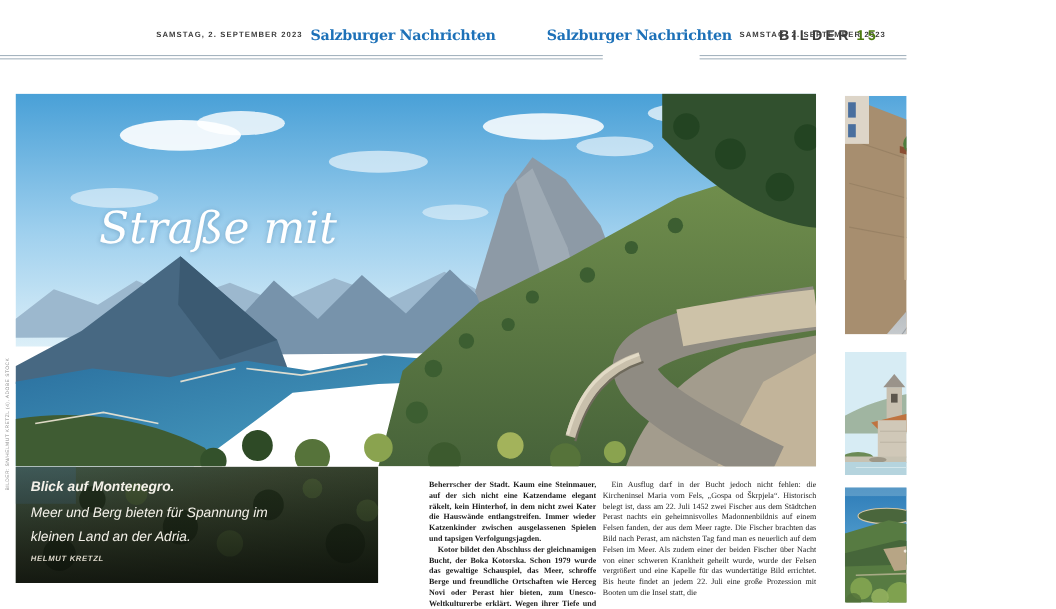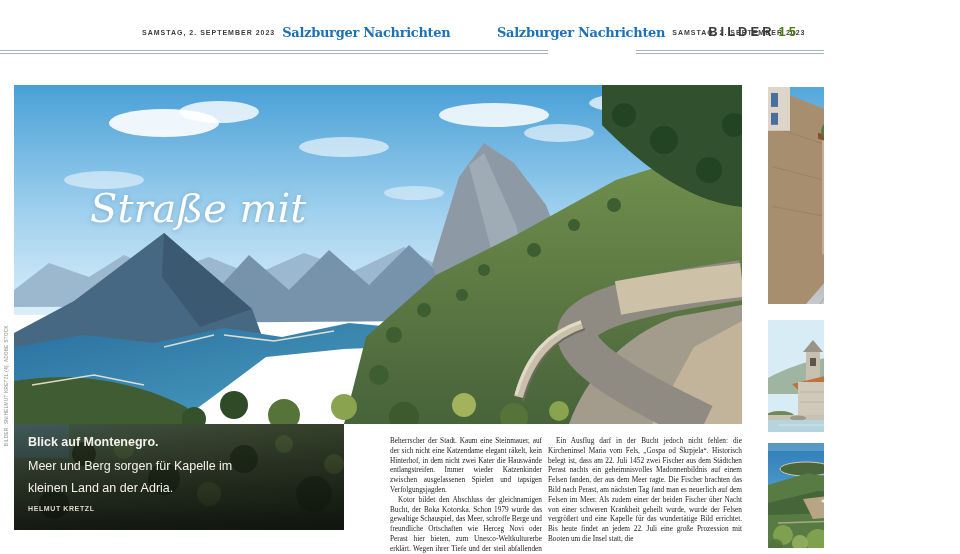"Blick auf Montenegro." .caption { font-style: none -> italic }
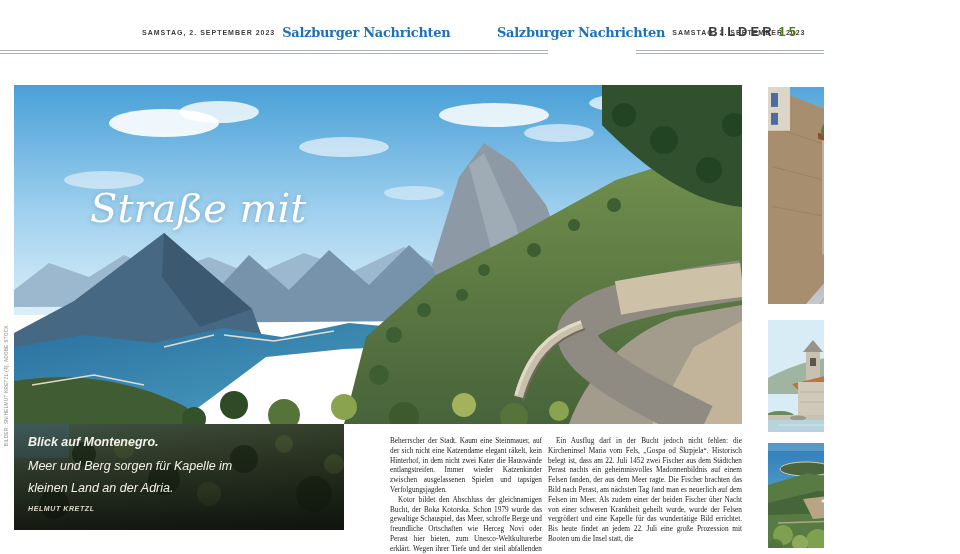"Beherrscher der Stadt. Kaum eine" .col1 { font-weight: none -> bold }
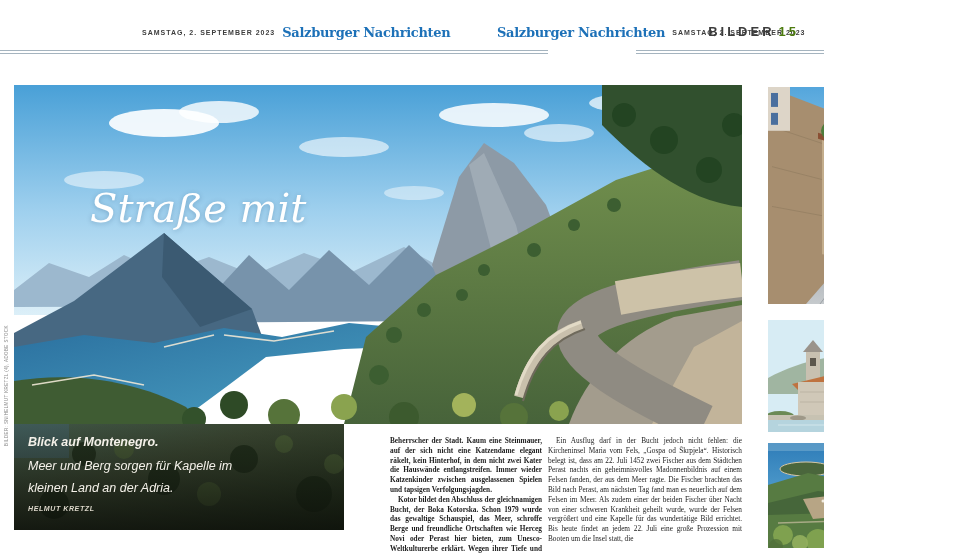"Meer und Berg sorgen für" p.cap-text { text: sorgen für Kapelle -> bieten für Spannung }
